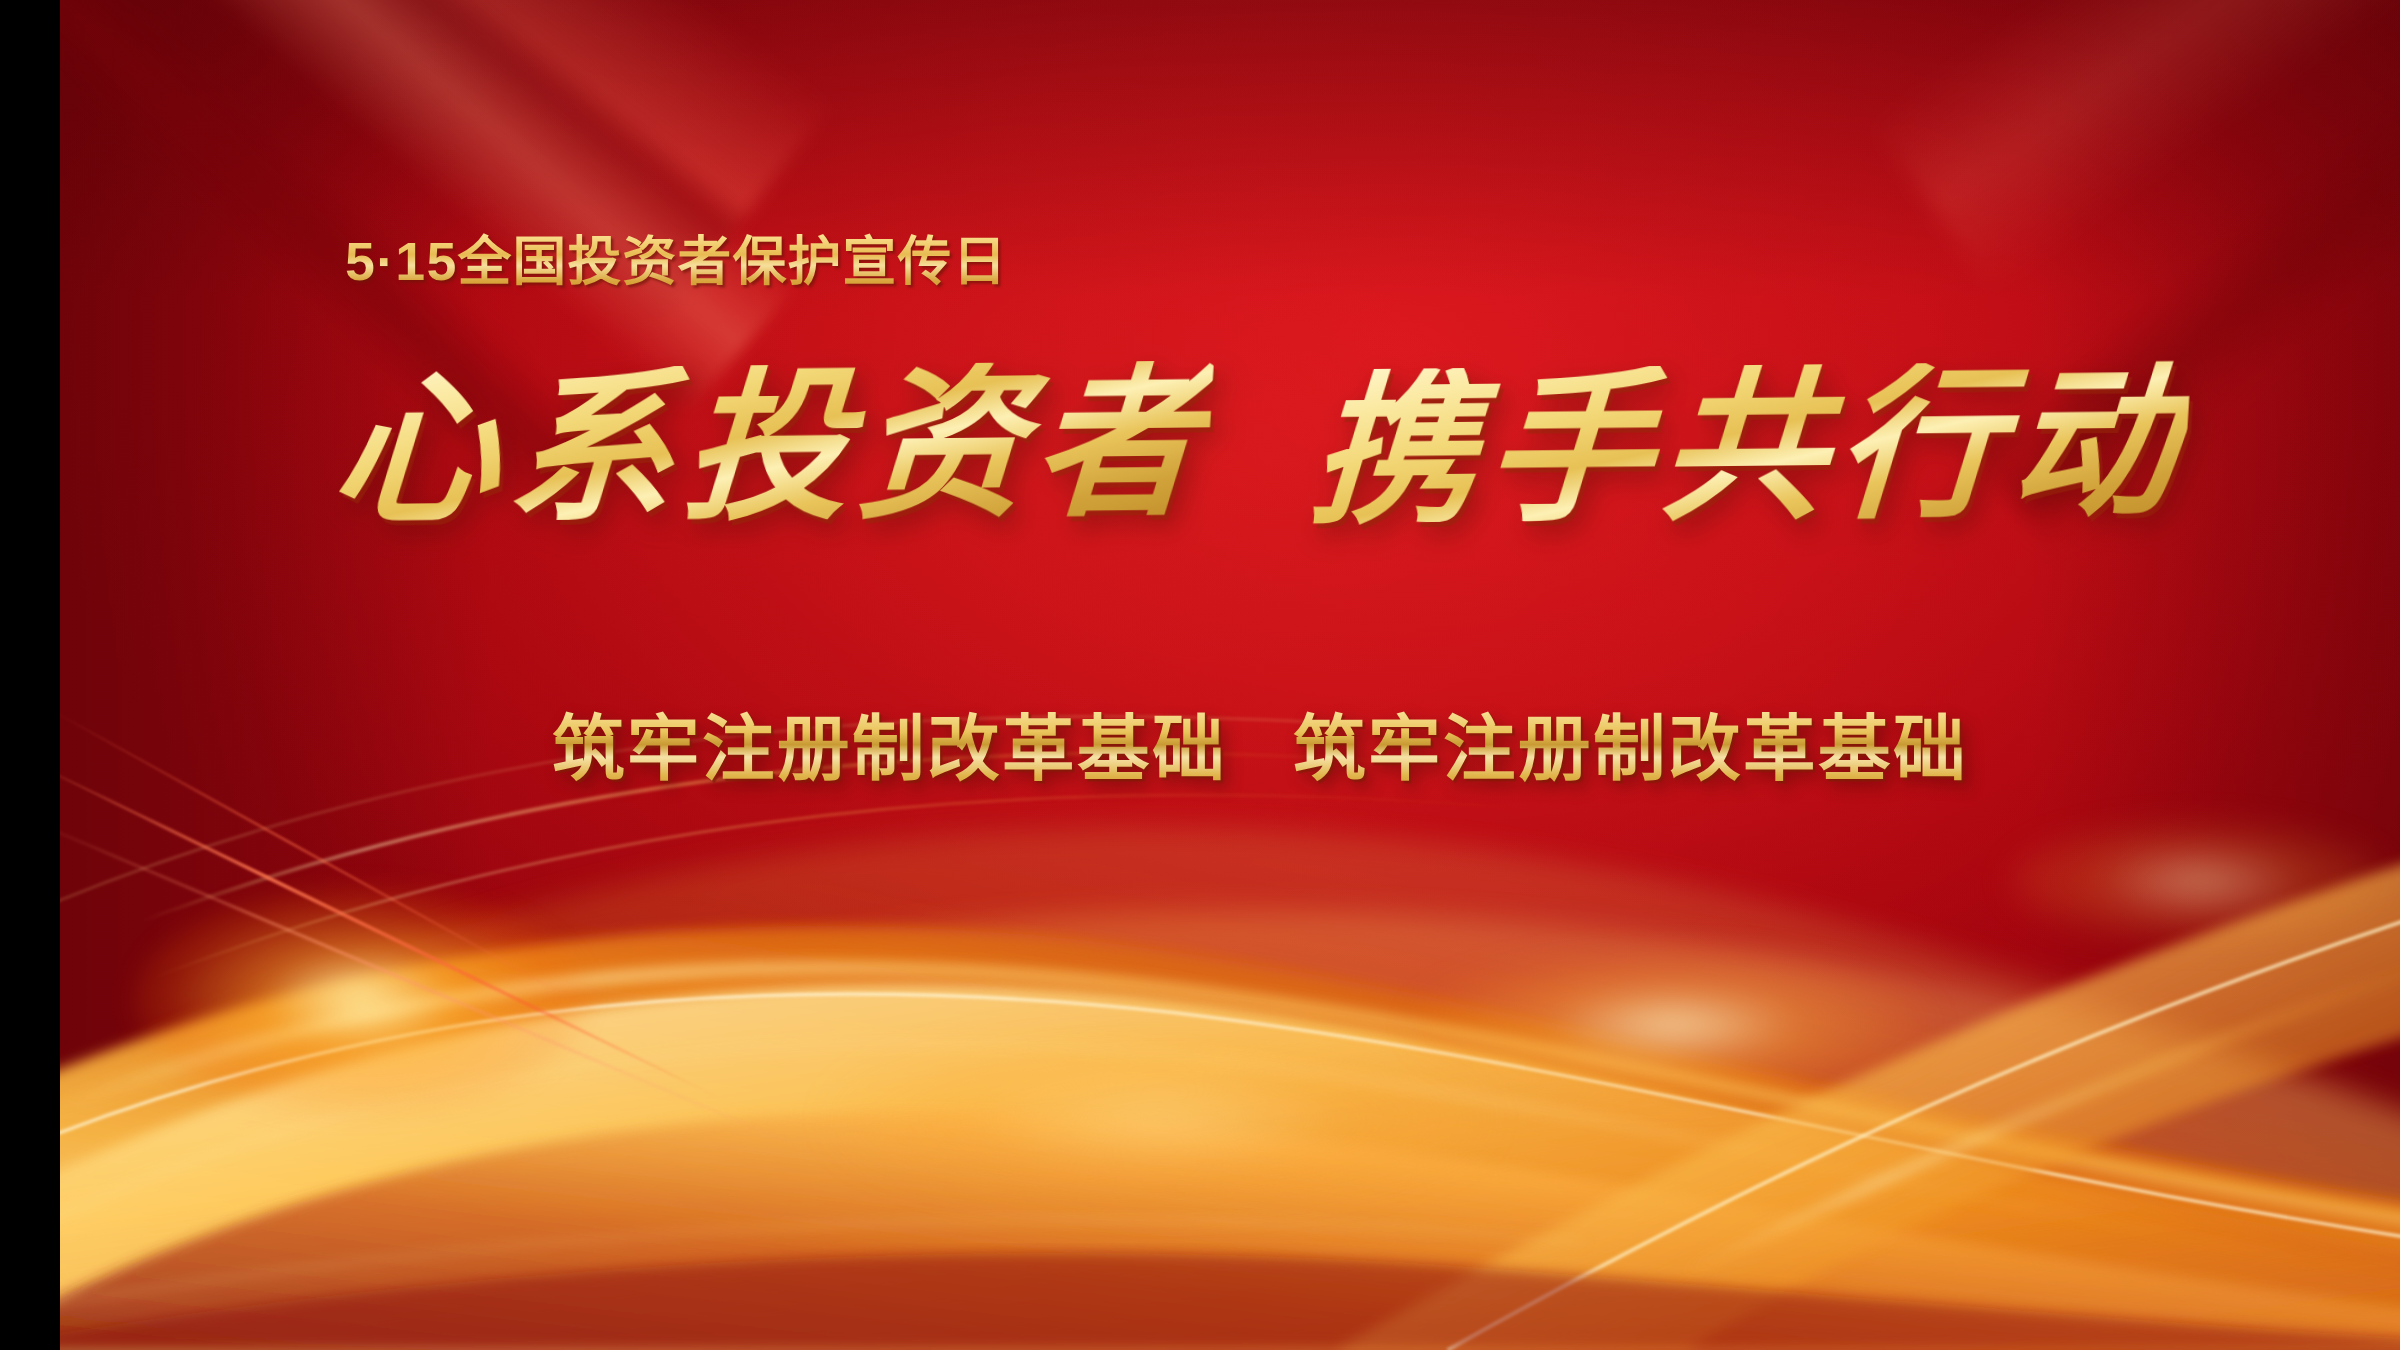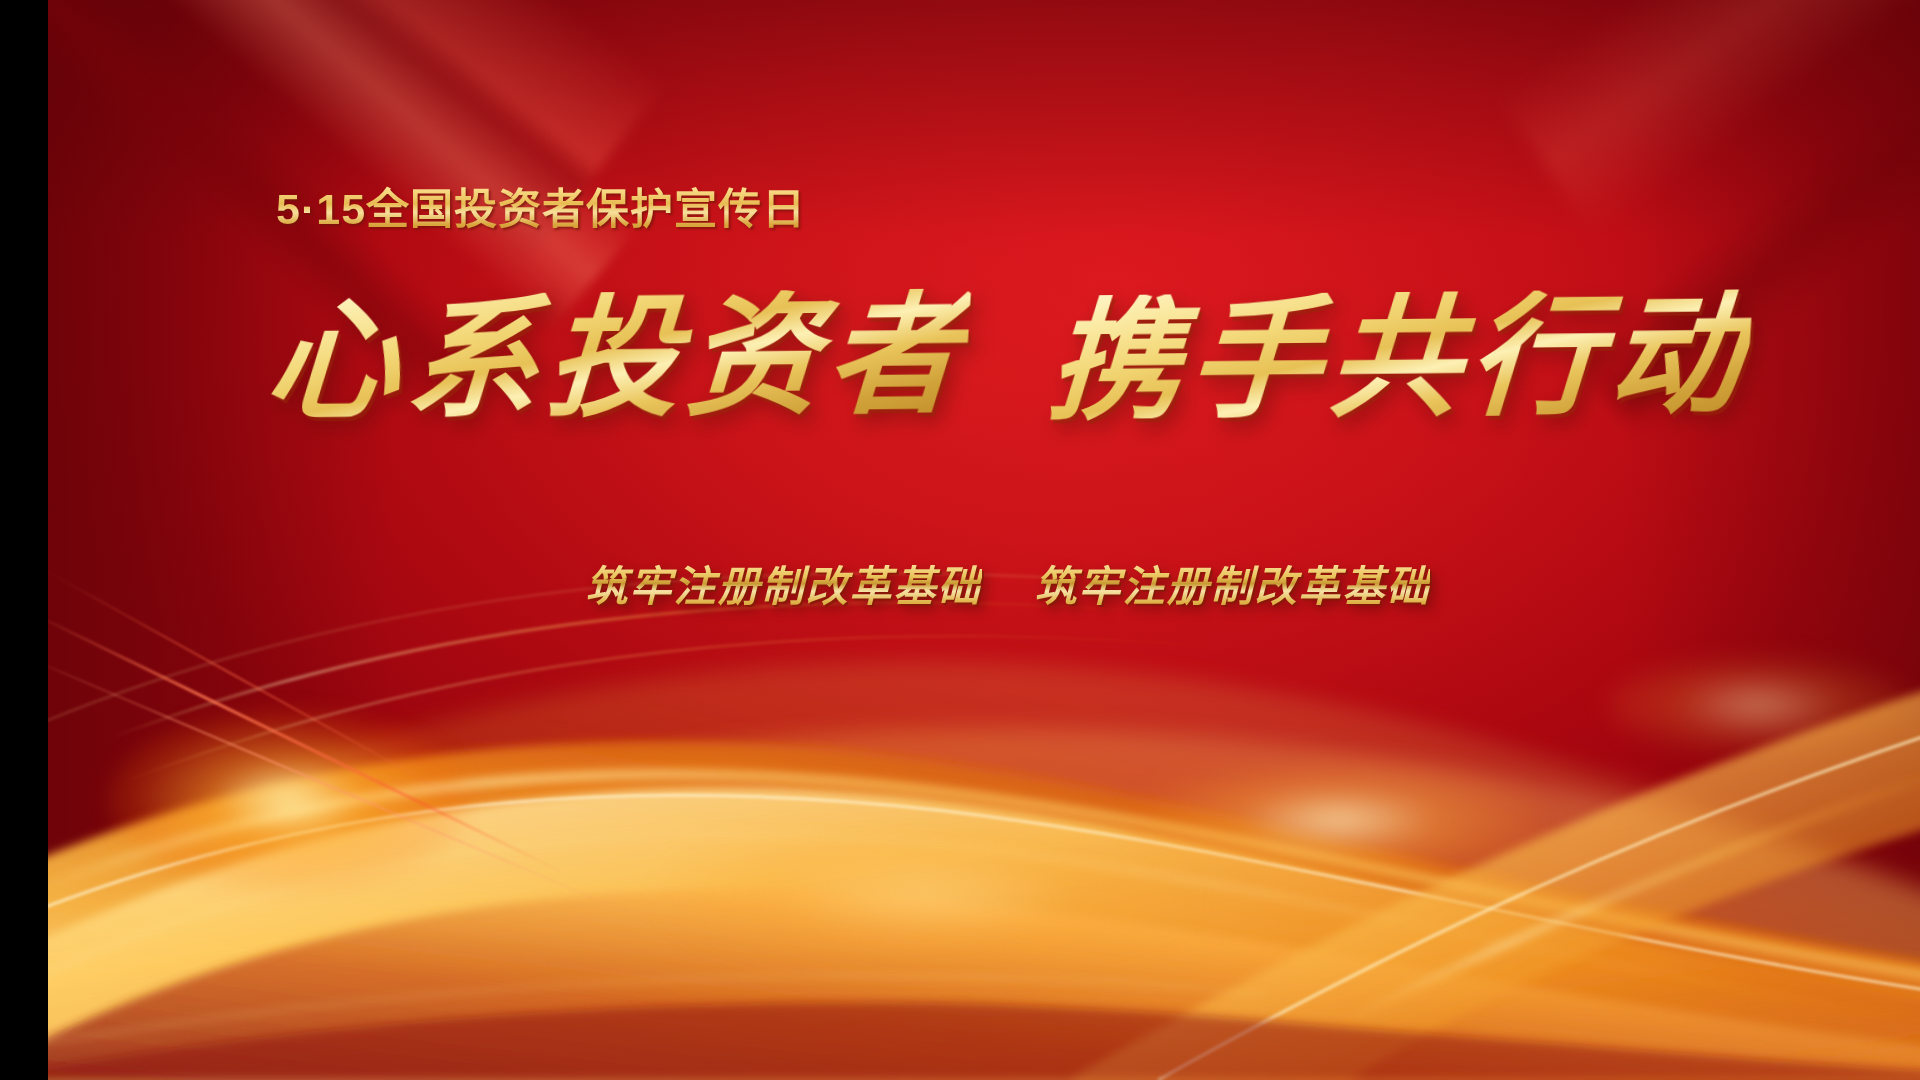"筑牢注册制改革基础" .subtitle .st { font-size: 42px -> 58px; font-style: italic -> none }
